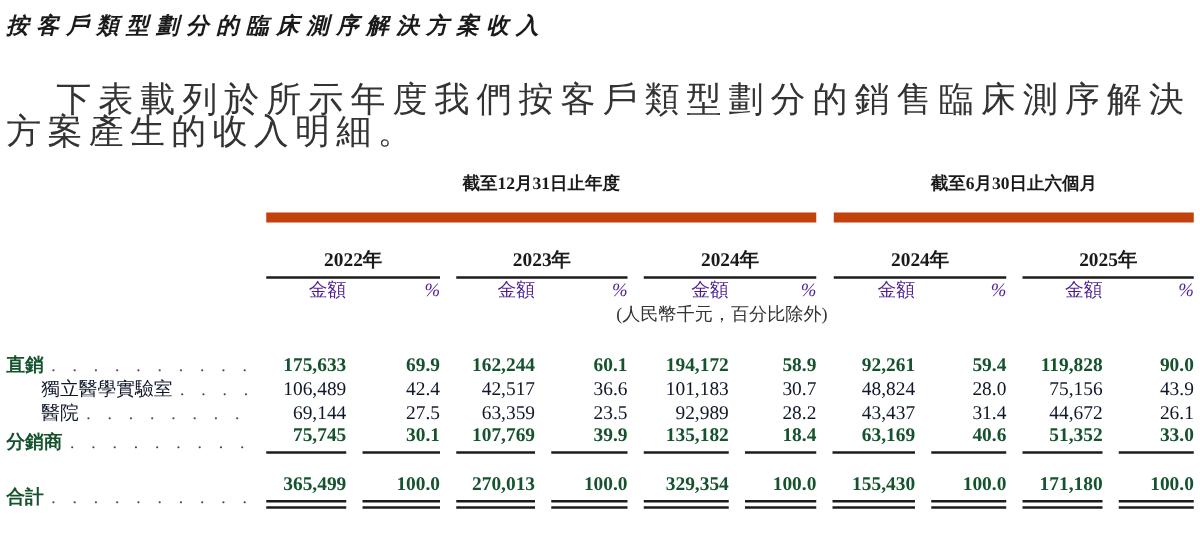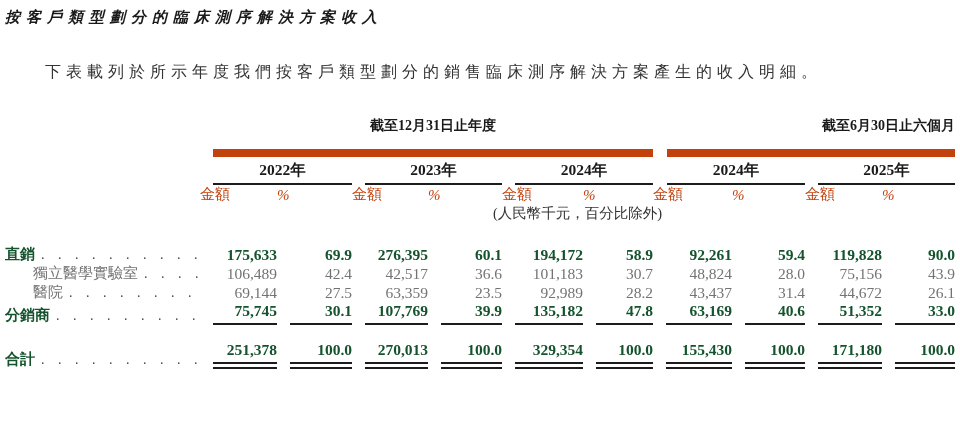"按客戶類型劃分的臨床測序解決方案收入" .title { font-size: 15px -> 18px }
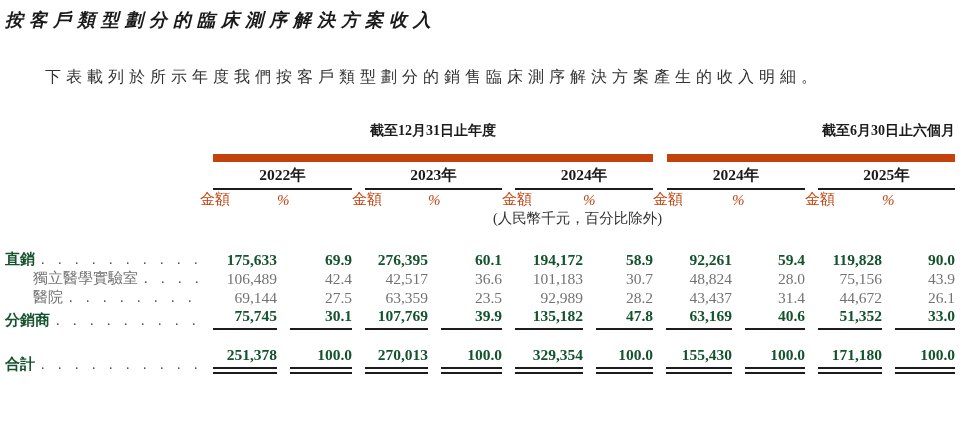"下表載列於所示年度我們按客戶類型劃分的銷售臨床測序解決方案產生的收入明細。" .intro { font-size: 16px -> 28px; line-height: 50px -> 25px; margin: 20px 0 0 0 -> 36px 0 0 0 }
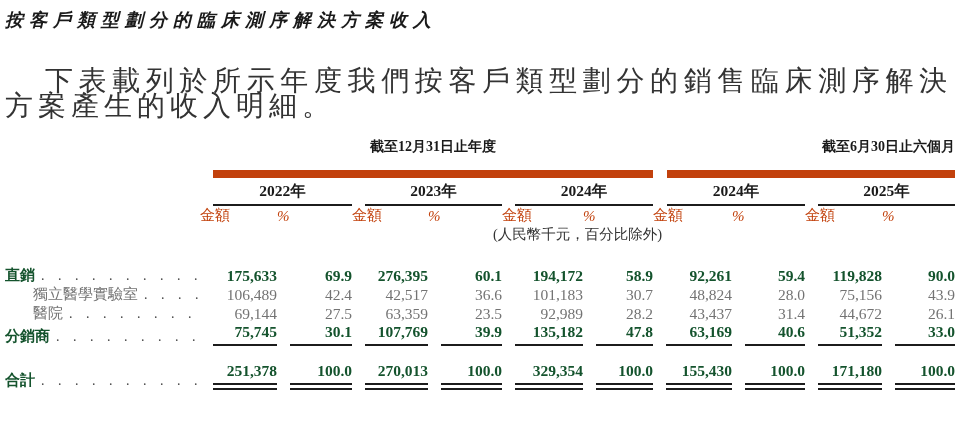"截至6月30日止六個月" .ghdr div.g2 { text-align: right -> none }
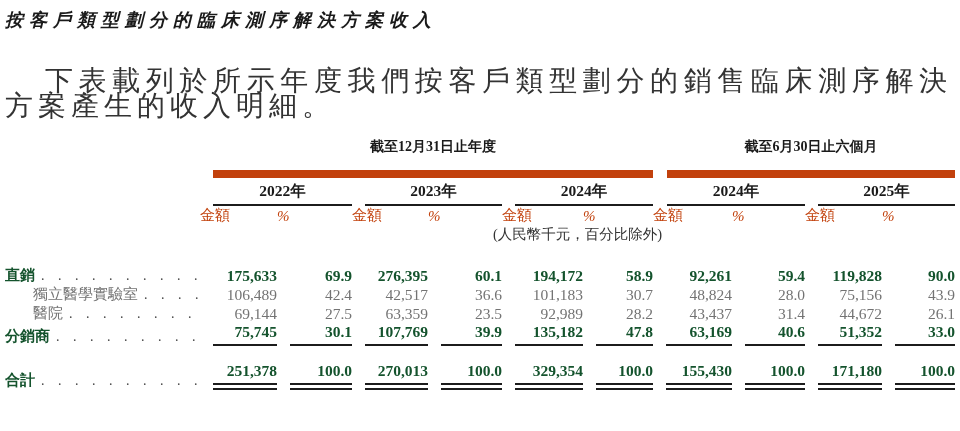"2022年" .yhdr div { padding-top: 3px -> 20px }
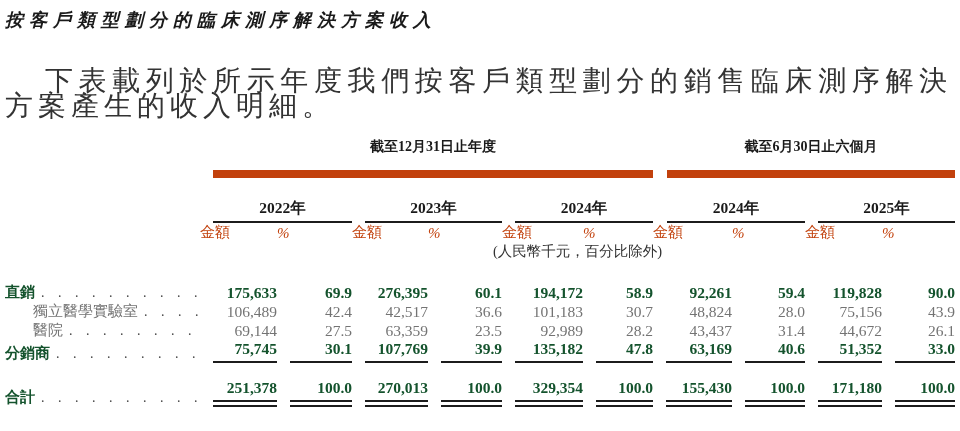"金額" .shdr th { color: #c2410c -> #4c1d95; text-align: left -> right }
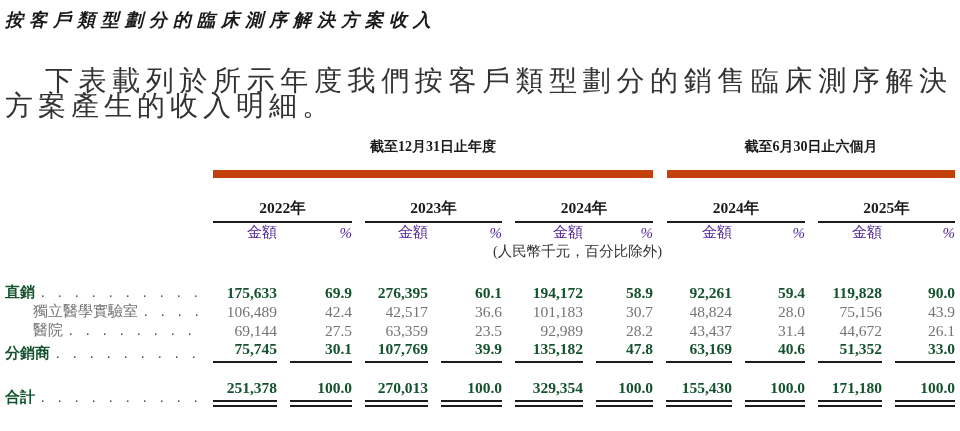"276,395" td.num { text: 276,395 -> 162,244 }
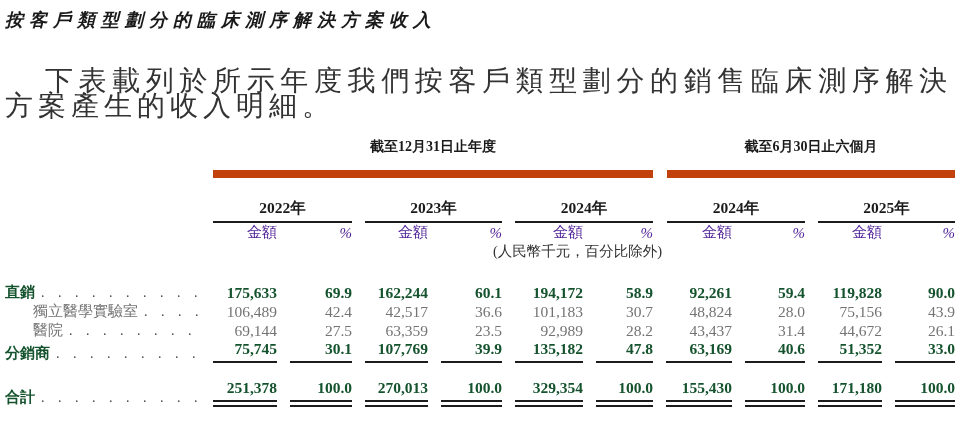"獨立醫學實驗室" .drow.subrow td.num,.drow.subrow .lab { color: #737373 -> #0f172a }
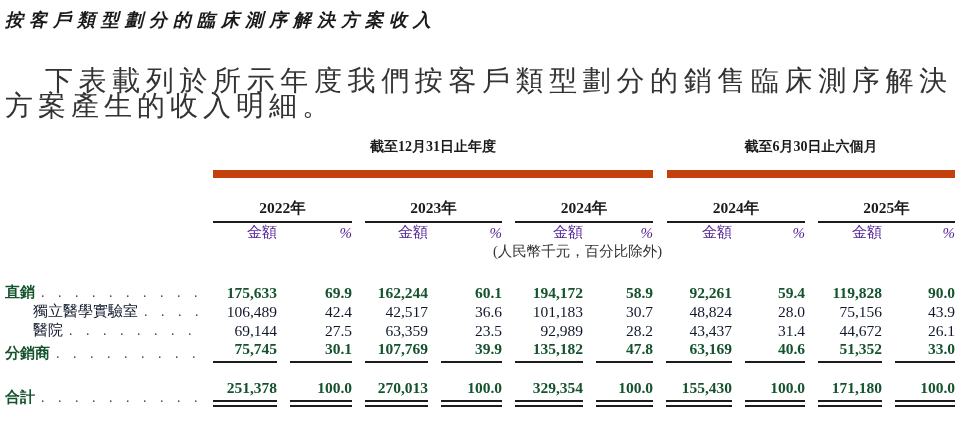"47.8" span { text: 47.8 -> 18.4 }
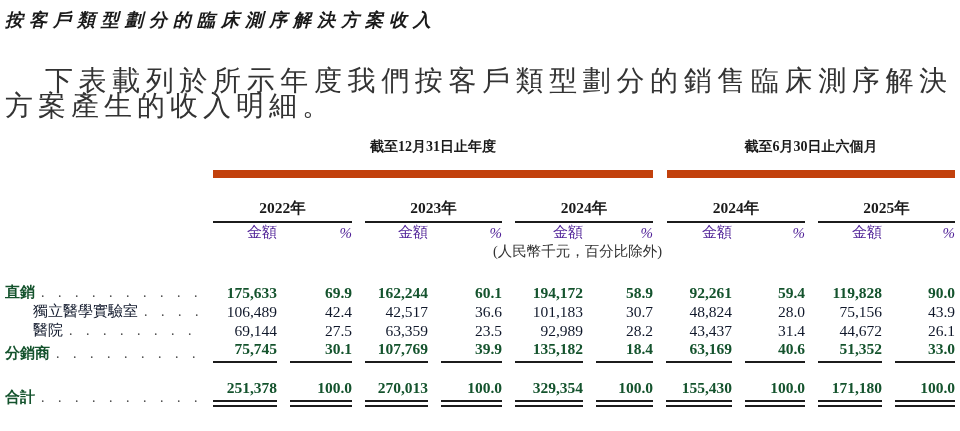"251,378" span { text: 251,378 -> 365,499 }
